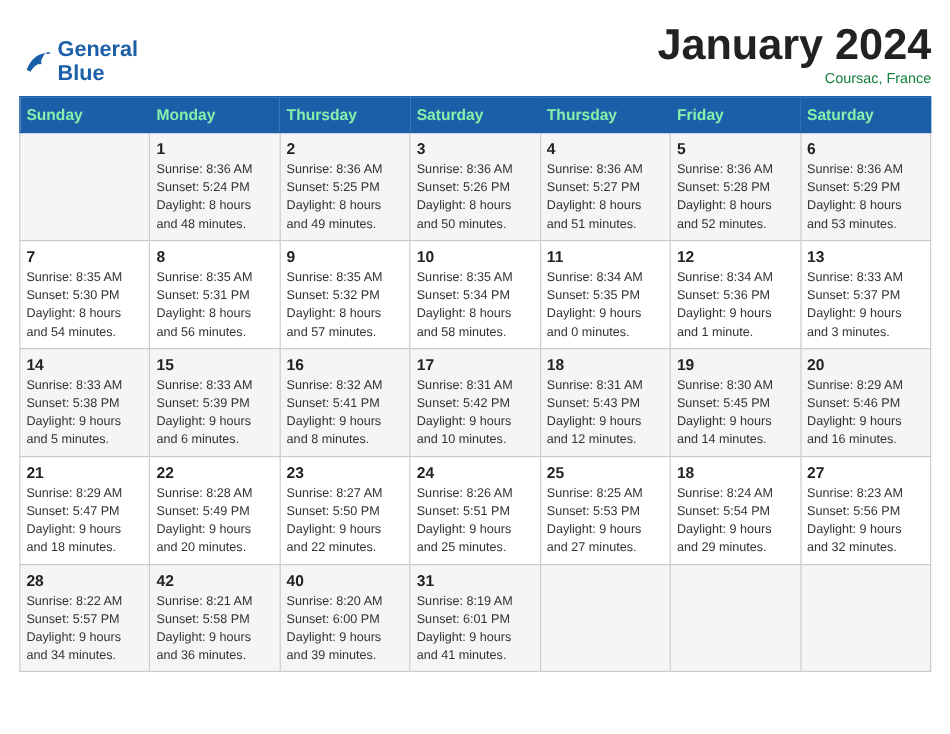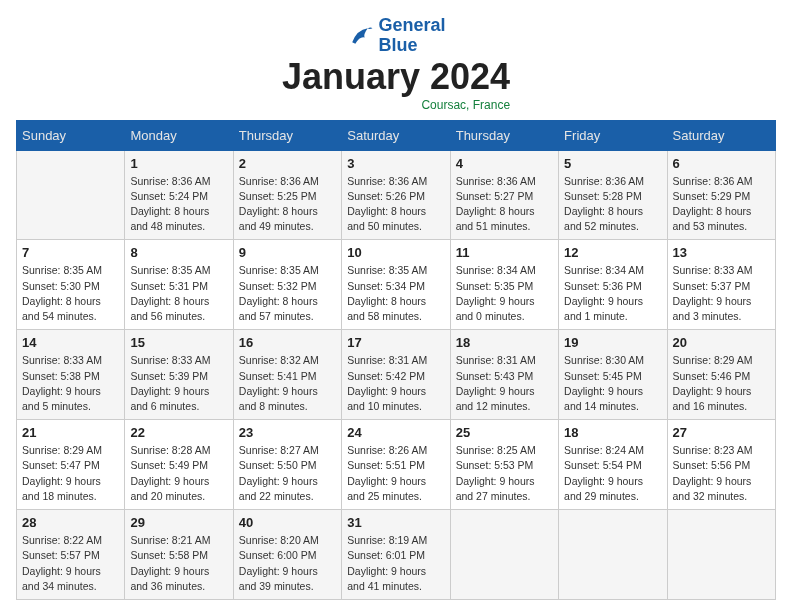"General" .header-area { align-items: center -> flex-end; flex-direction: column -> none }
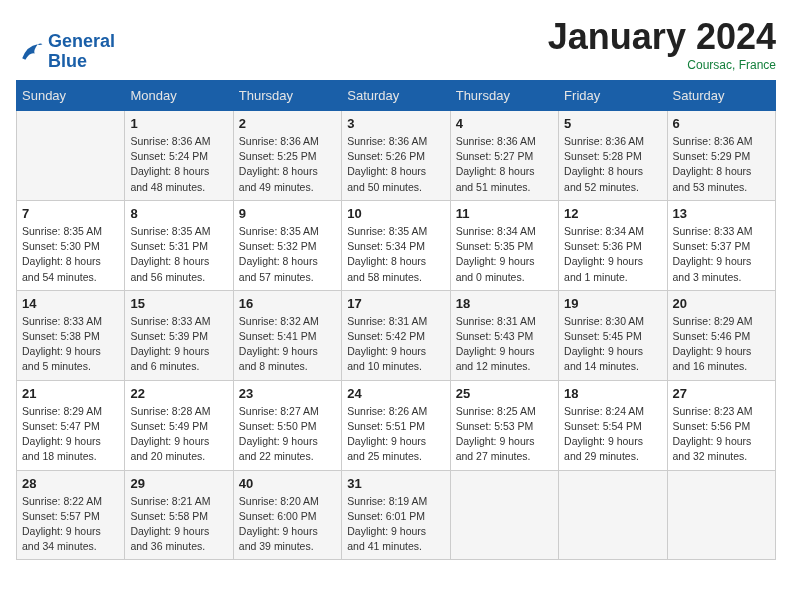"Sunday" thead tr th { color: #e5e5e5 -> #86efac; font-weight: normal -> bold }
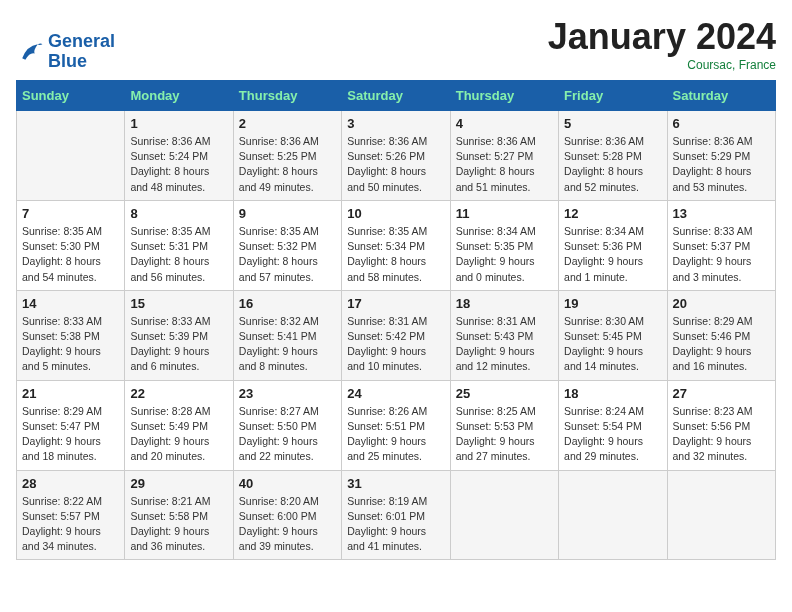"29" span.day-number { text: 29 -> 42 }
